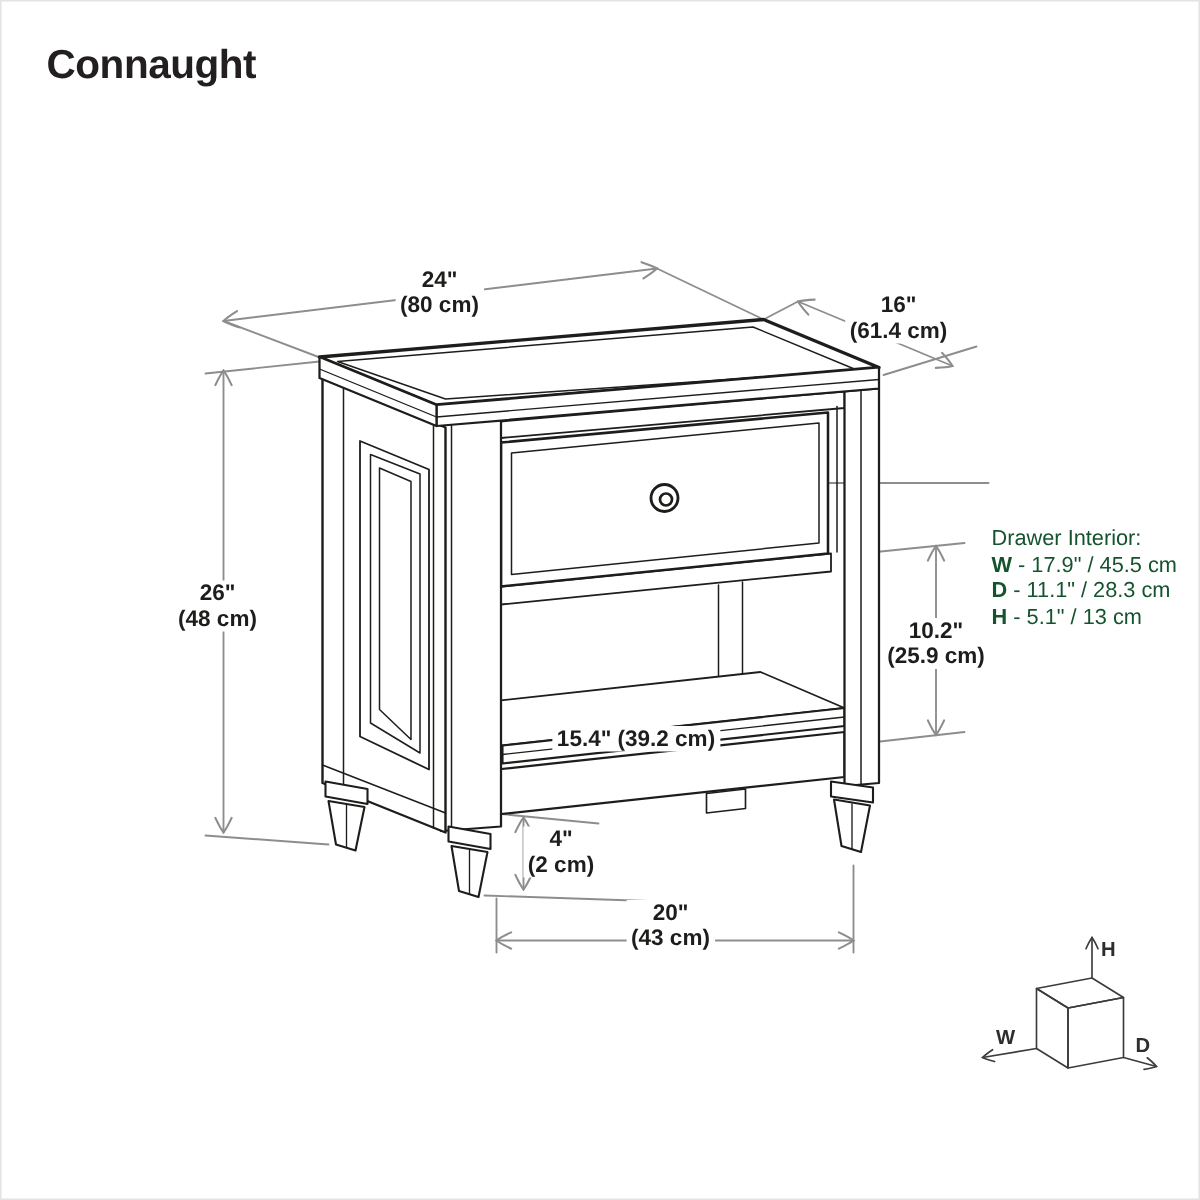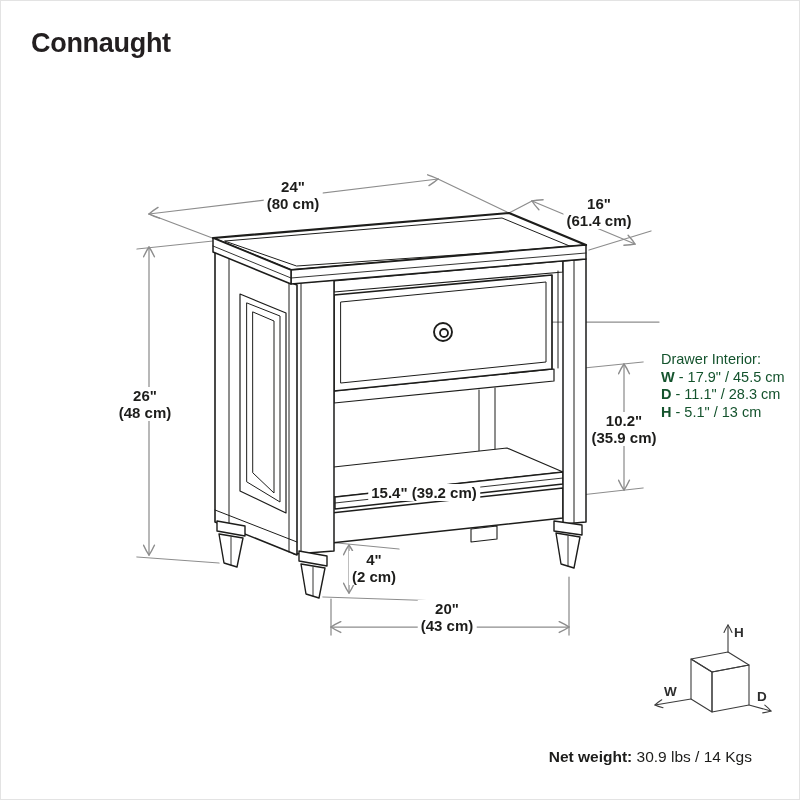"(35.9 cm)" span.ln { text: 35.9 -> 25.9 }
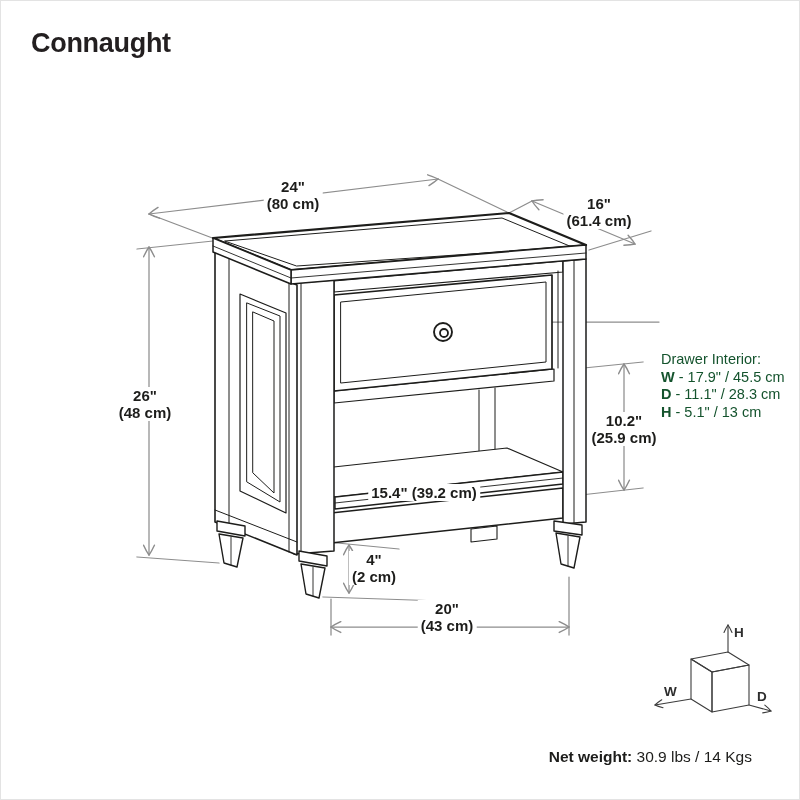"Net weight: 30.9 lbs /" div.net-weight { html: <div><span>Net weight:</span><span> 30.9 lbs / 14 Kgs</span></div> -> none }
